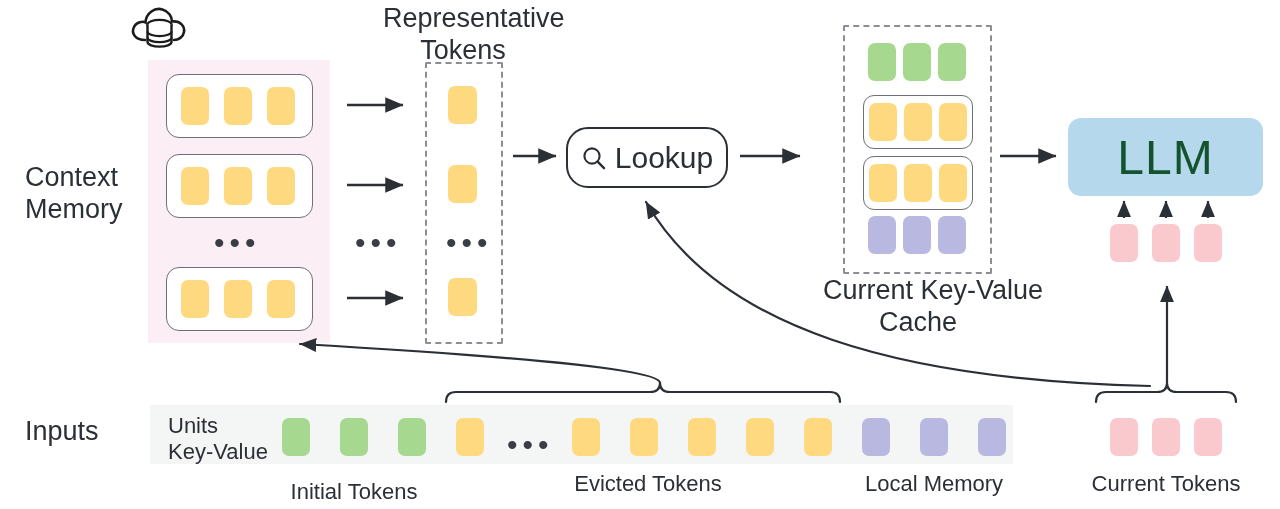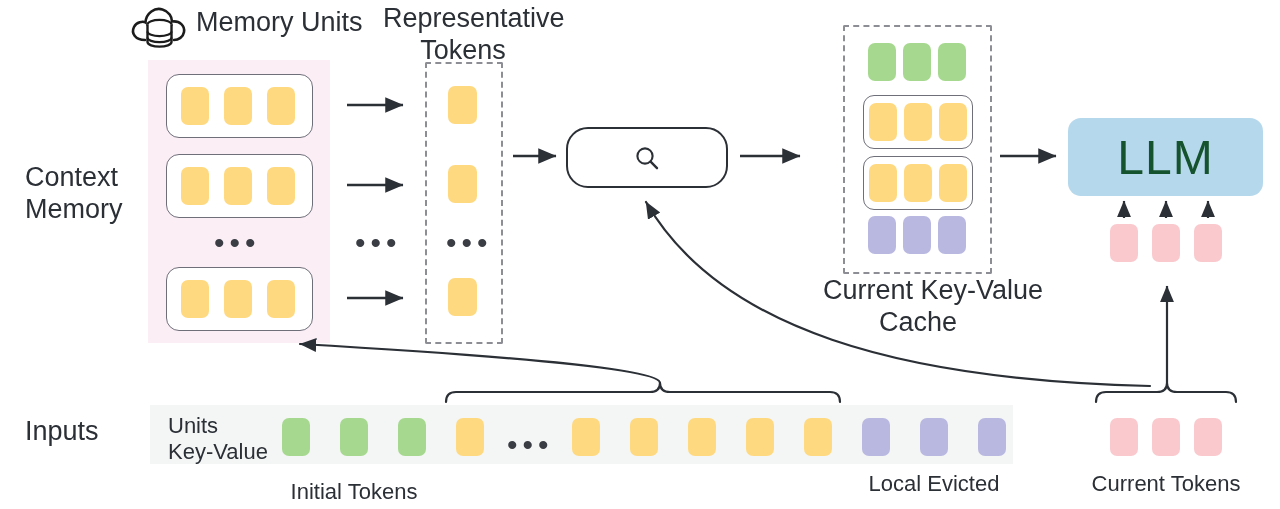"Memory Units" div.abs { html: <div>Memory Units</div> -> none }
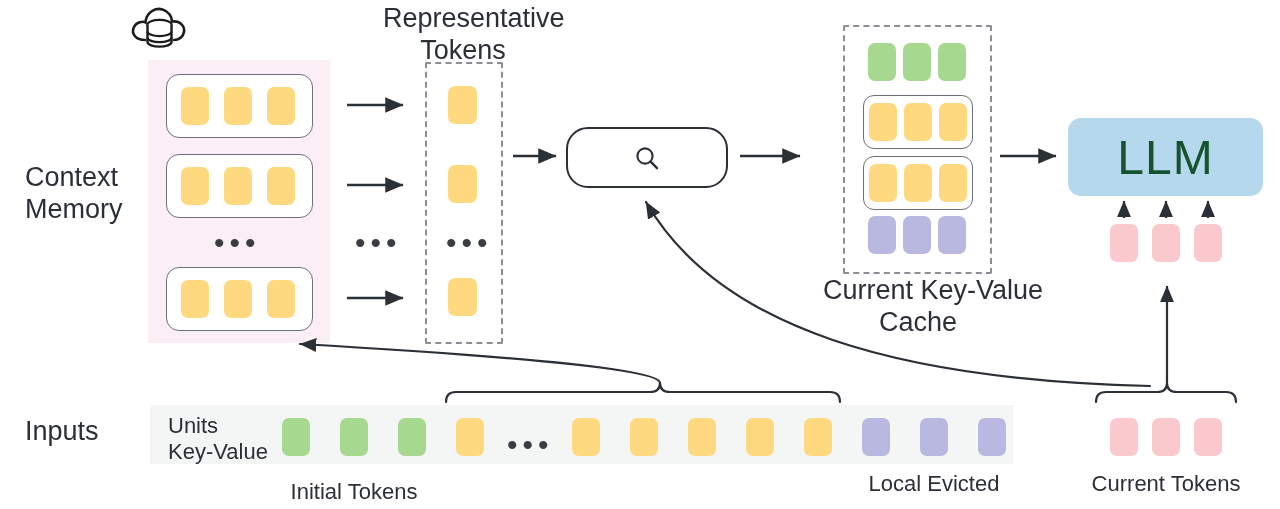"Lookup" span.lookup-text { html: none -> <span>Lookup</span> }
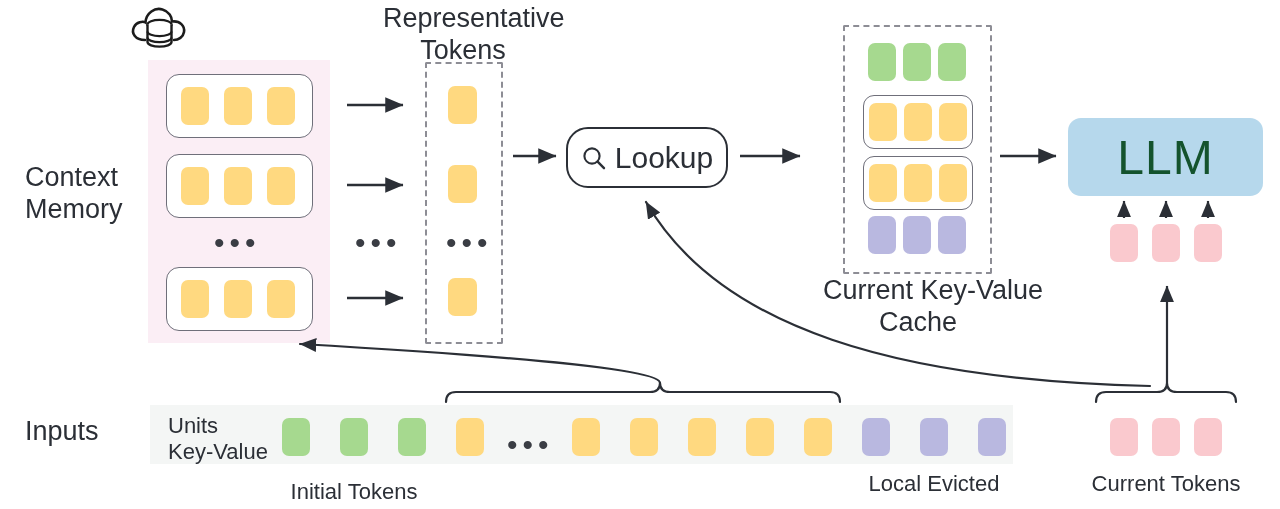"Evicted Tokens" div.abs { html: none -> <div>Evicted Tokens</div> }
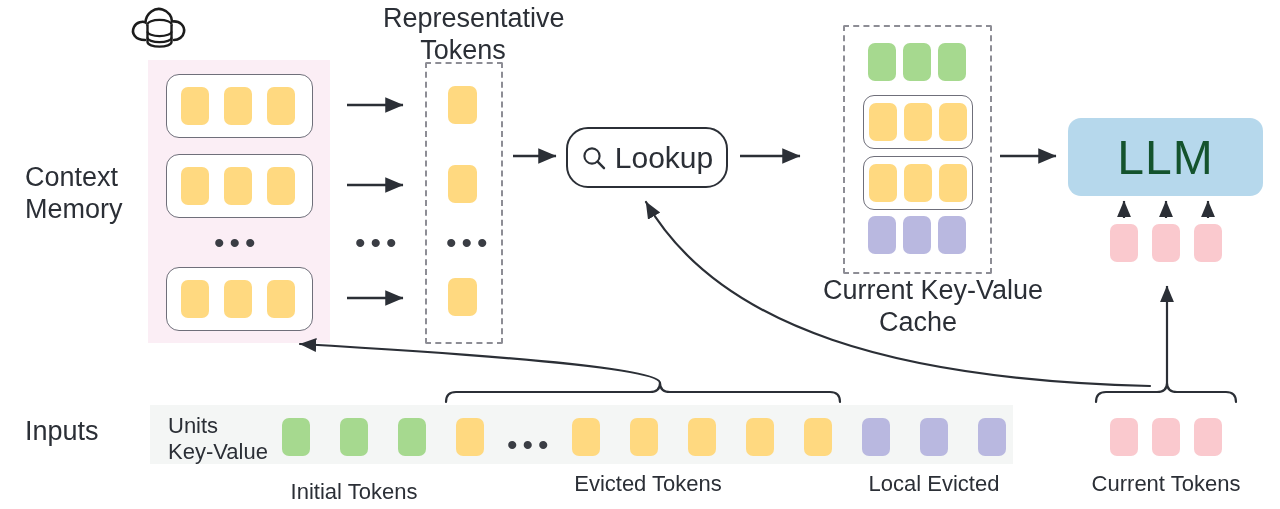"Local Evicted" div.abs { text: Evicted -> Memory }
